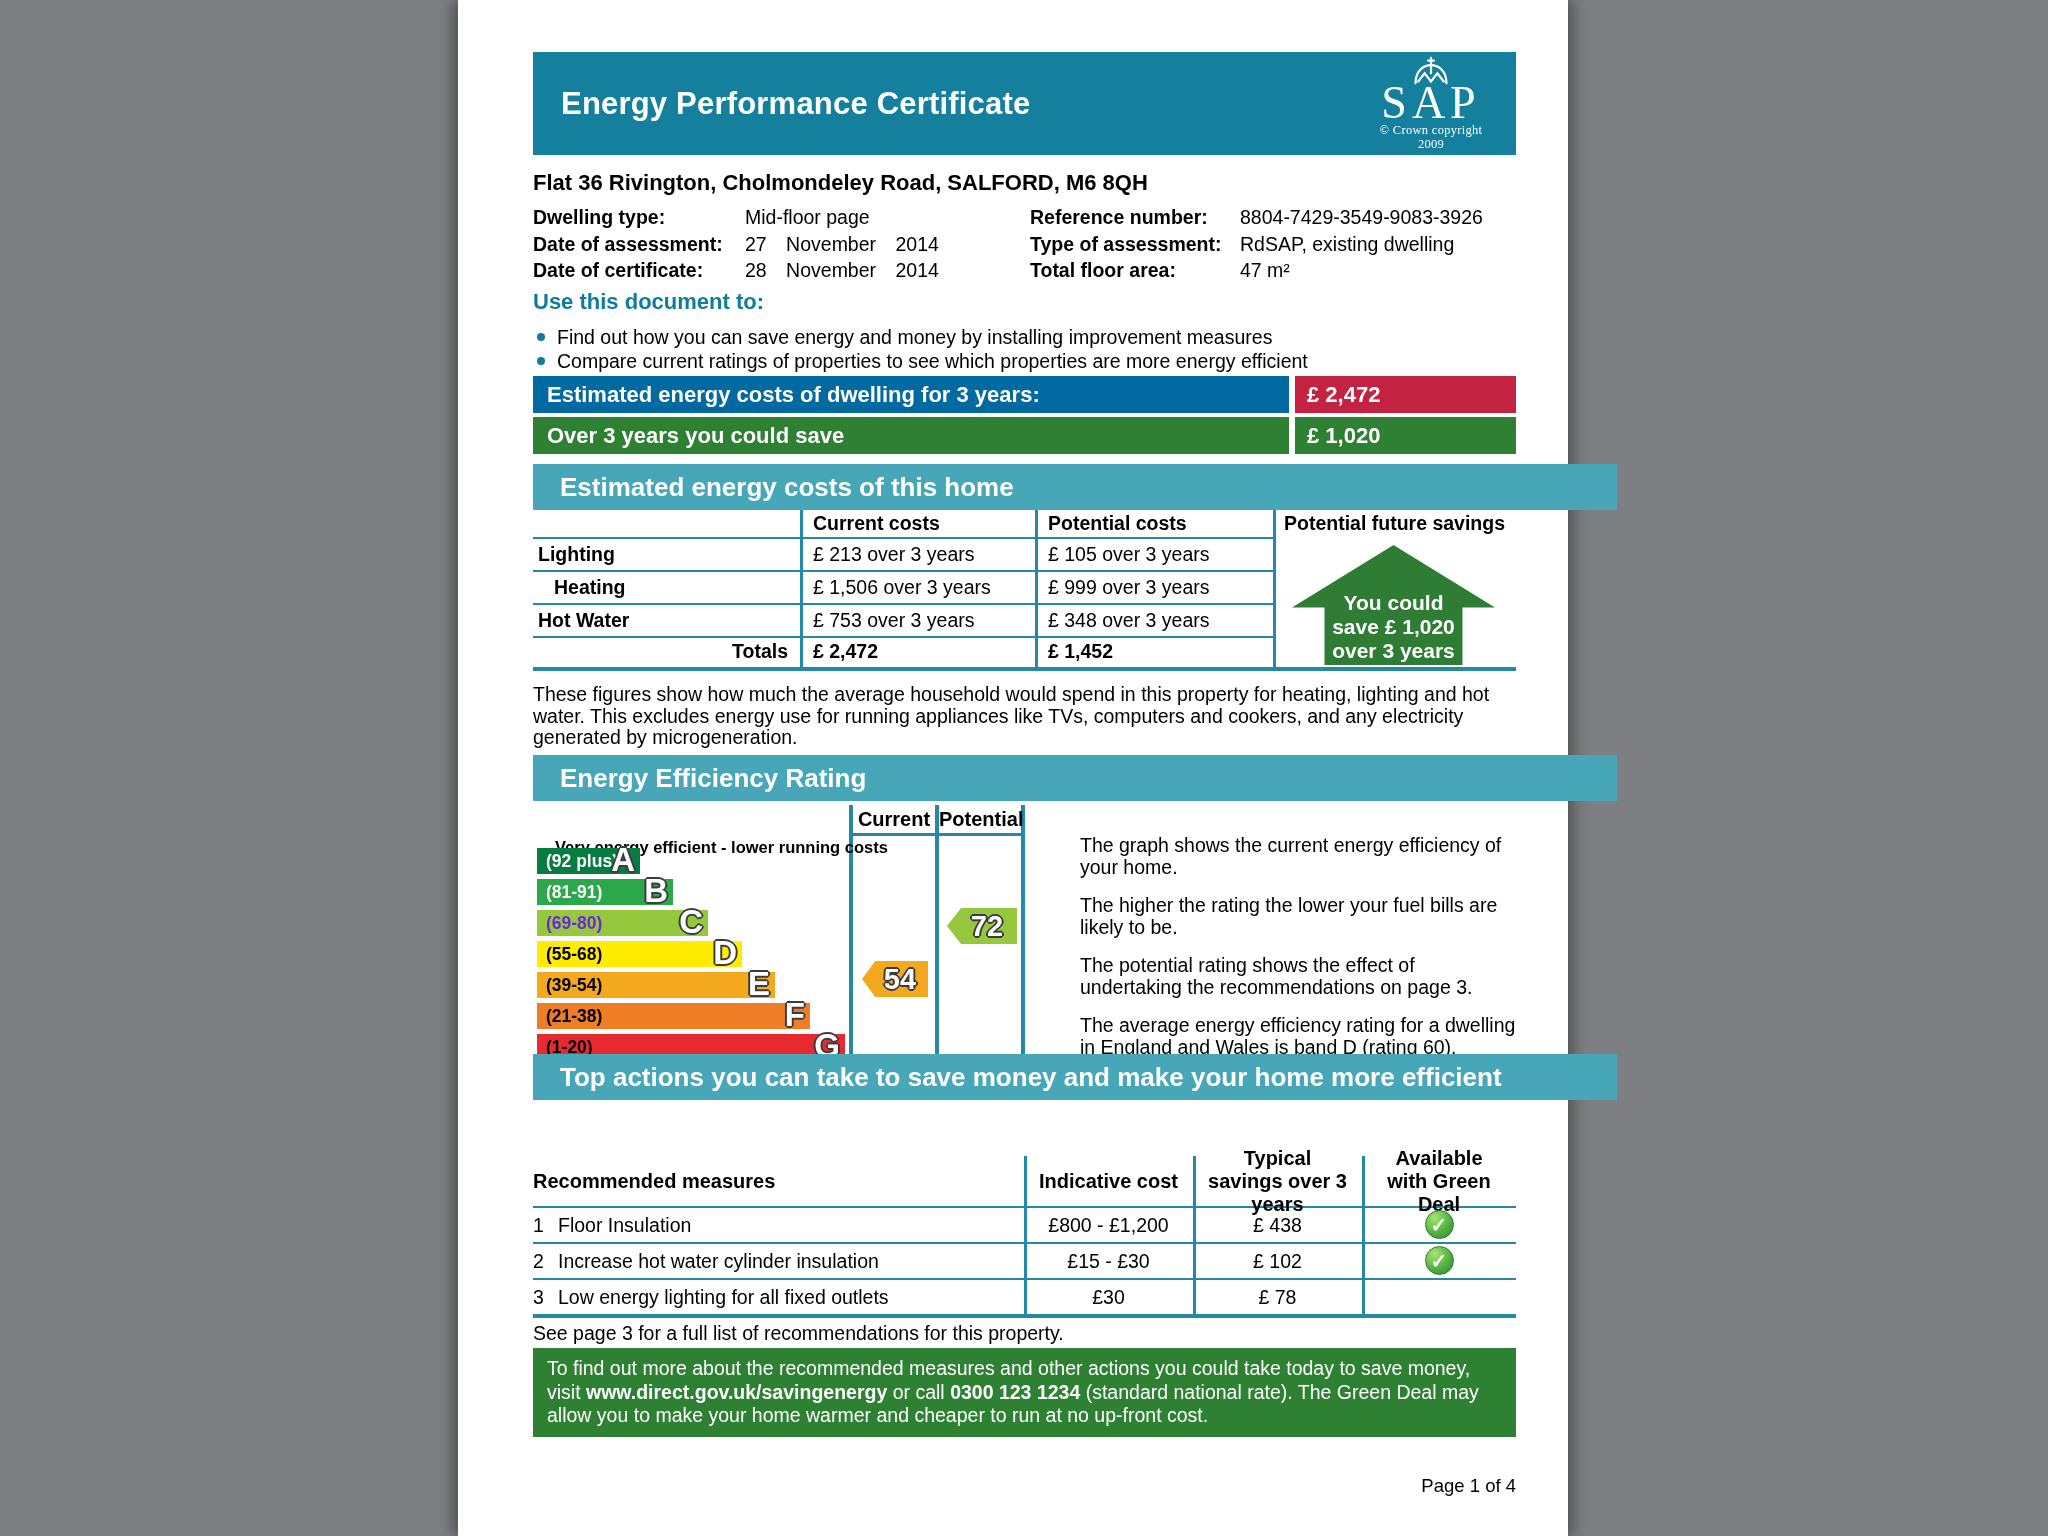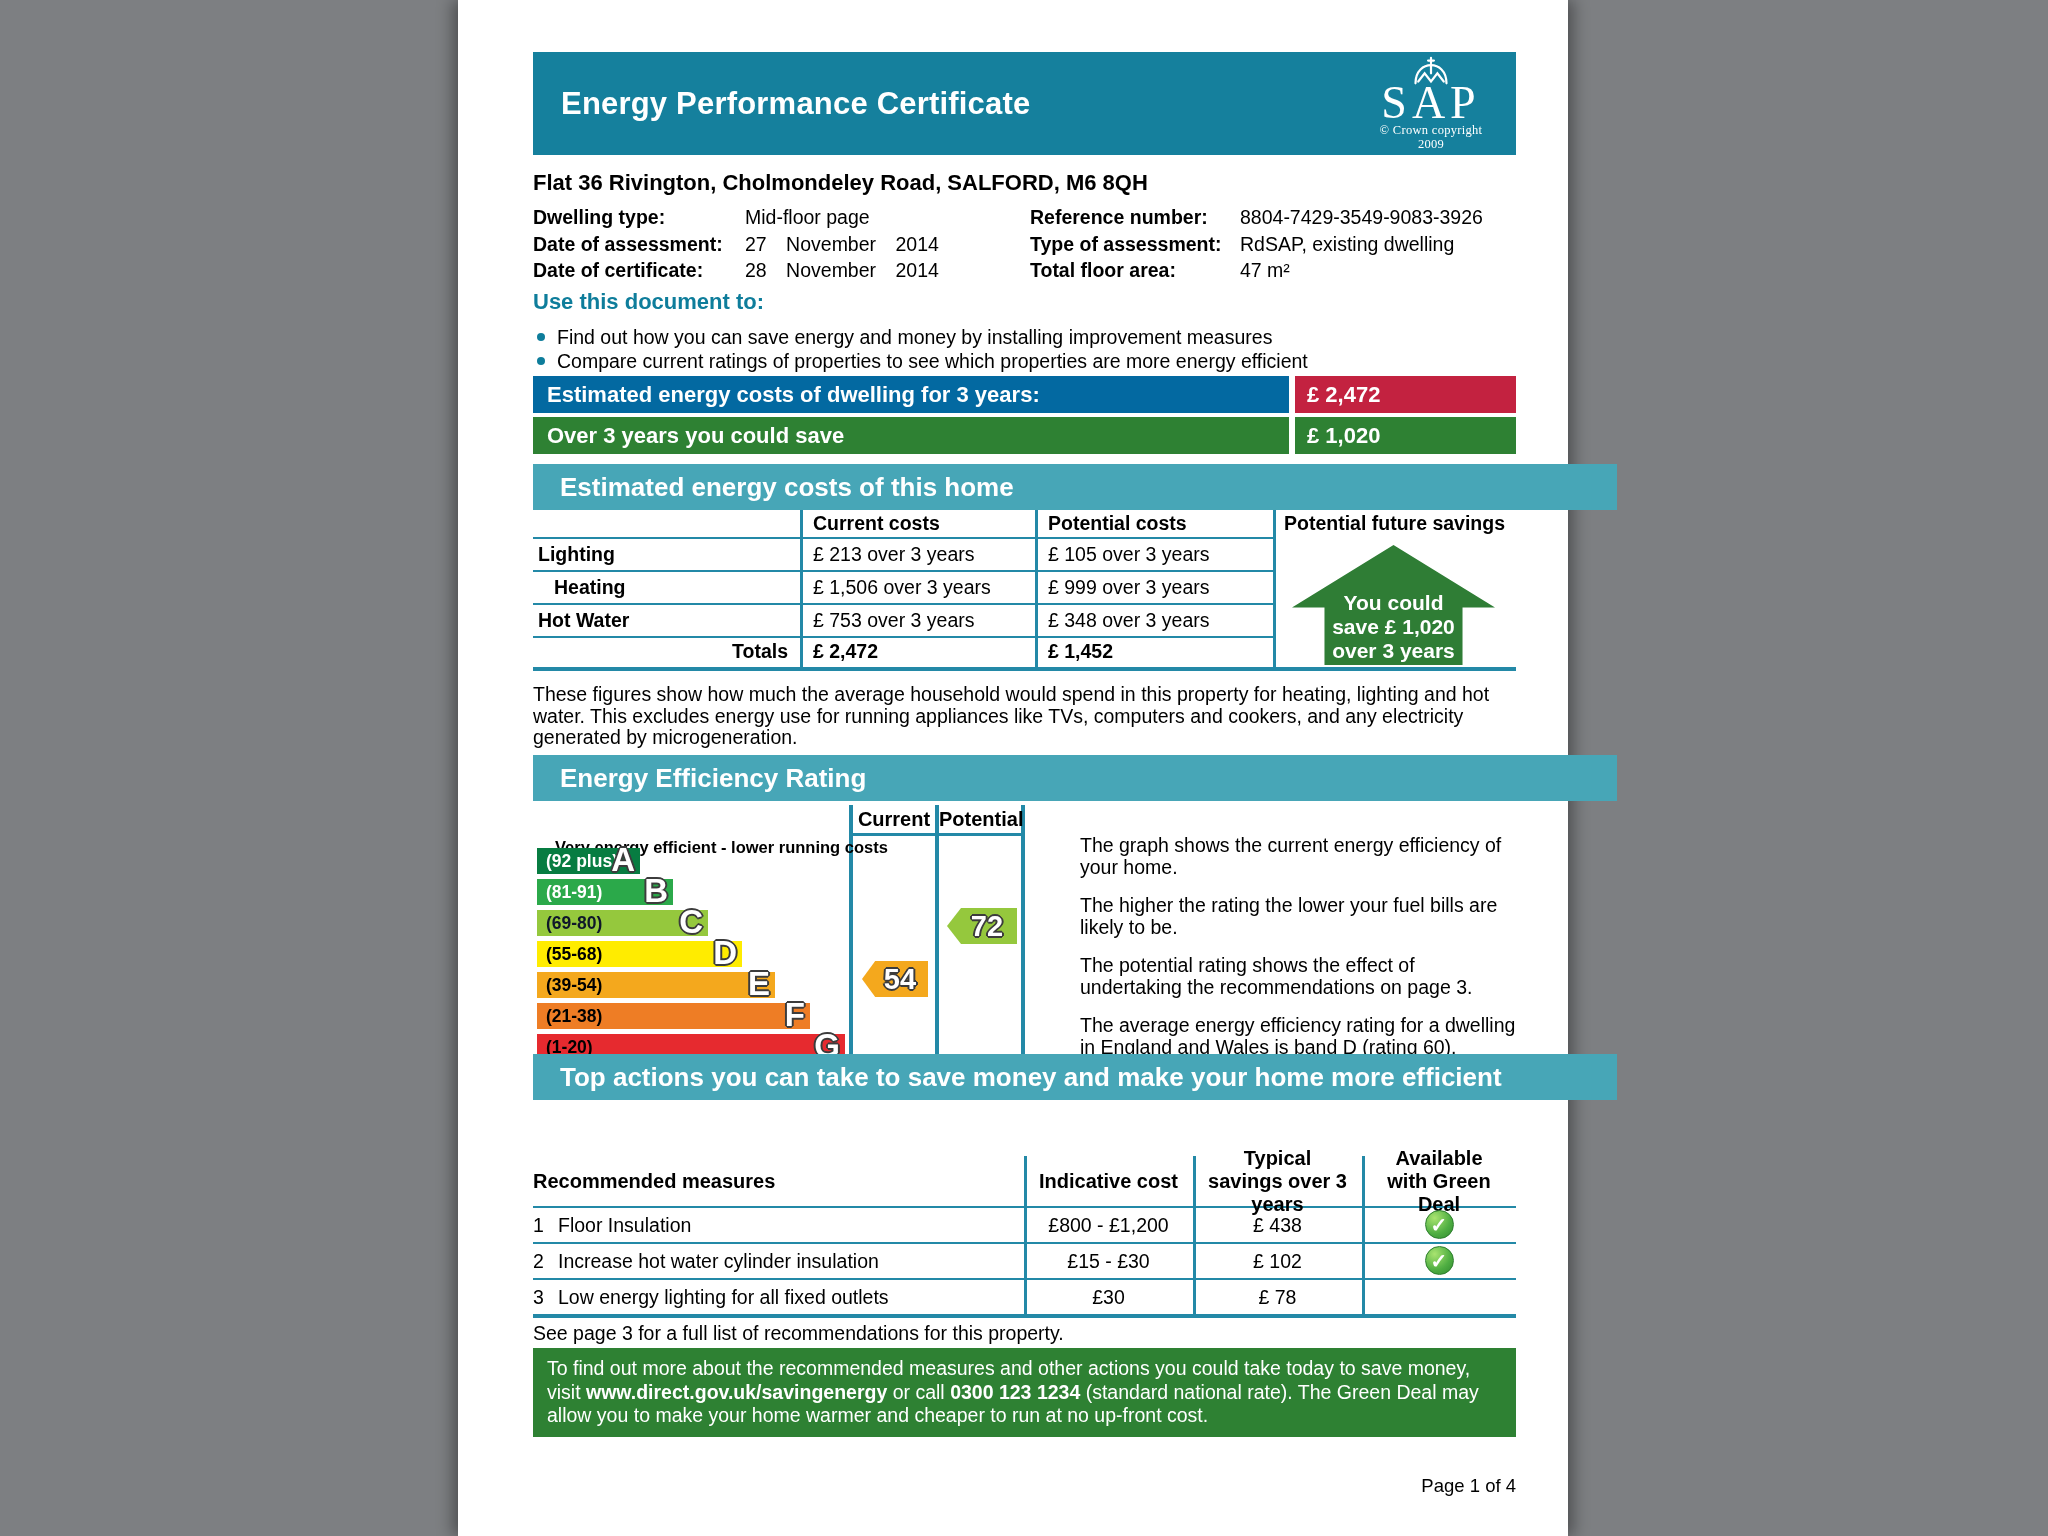"(69-80)" span.band-range { color: #0f172a -> #6d28d9 }
